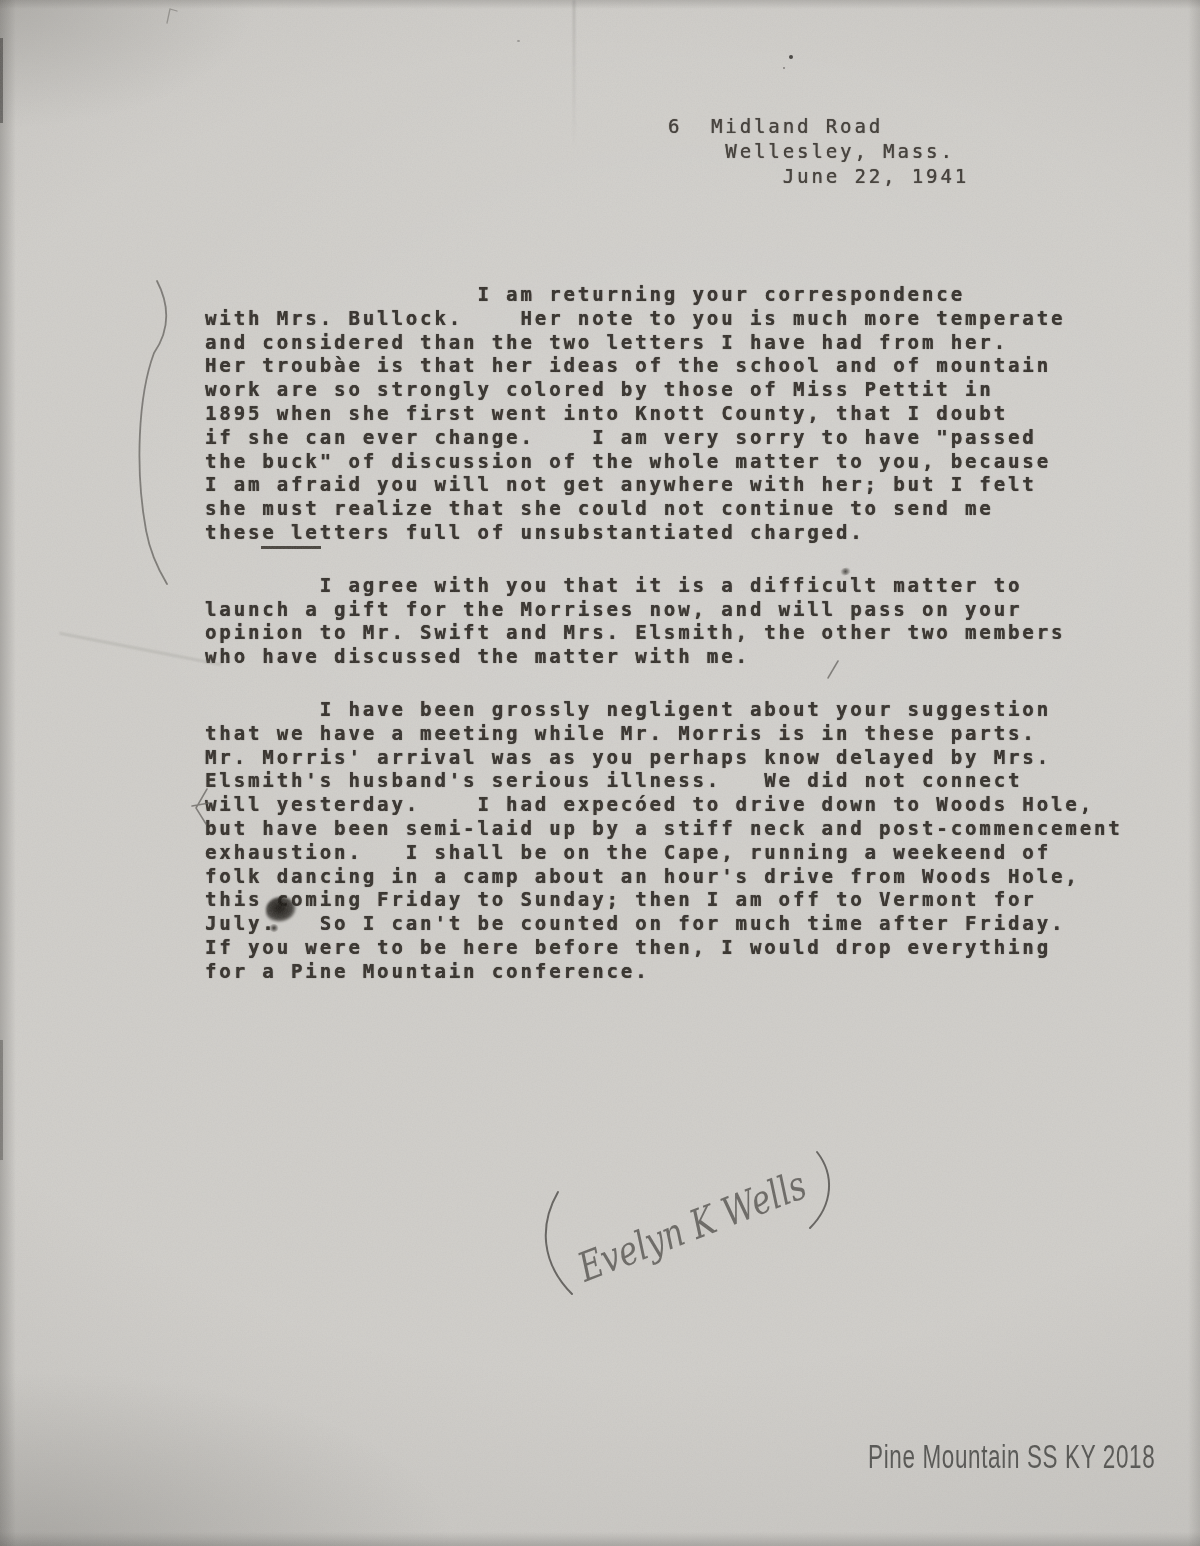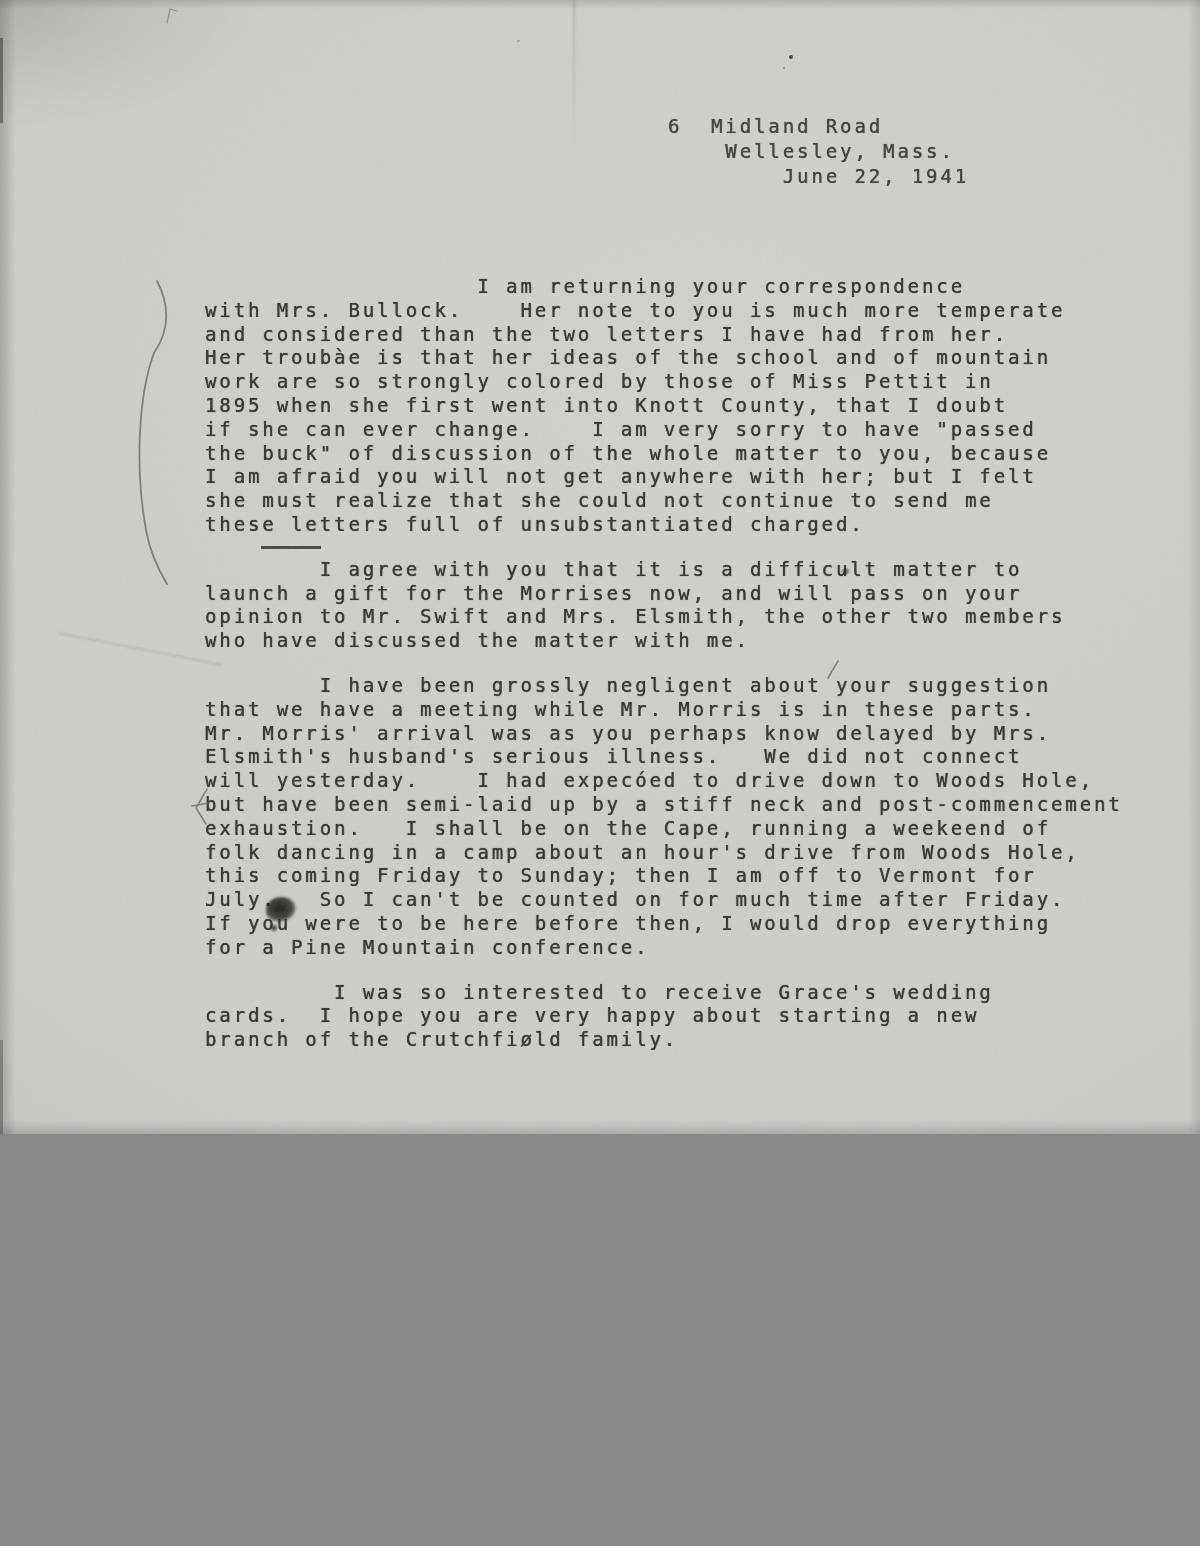"6 Midland Road" .page { height: 1134px -> 1546px }
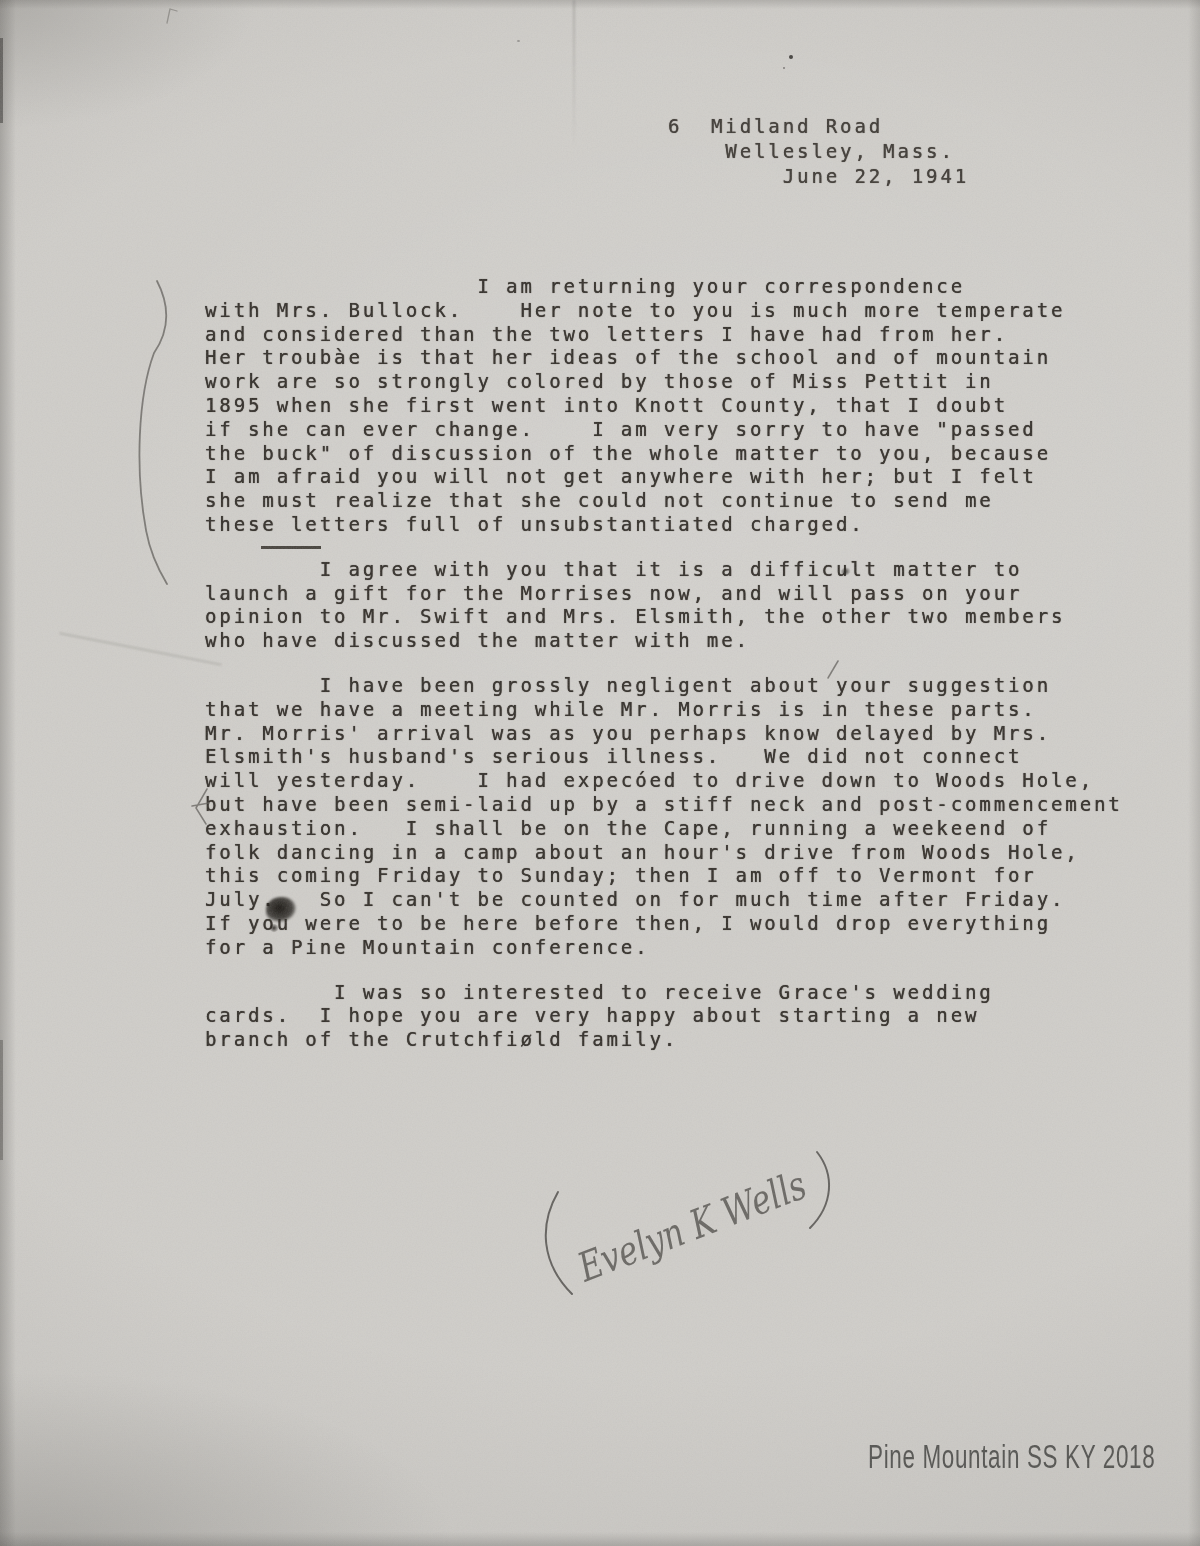"I am returning your correspondence" .para { font-weight: none -> bold; margin-top: 21px -> 29px }
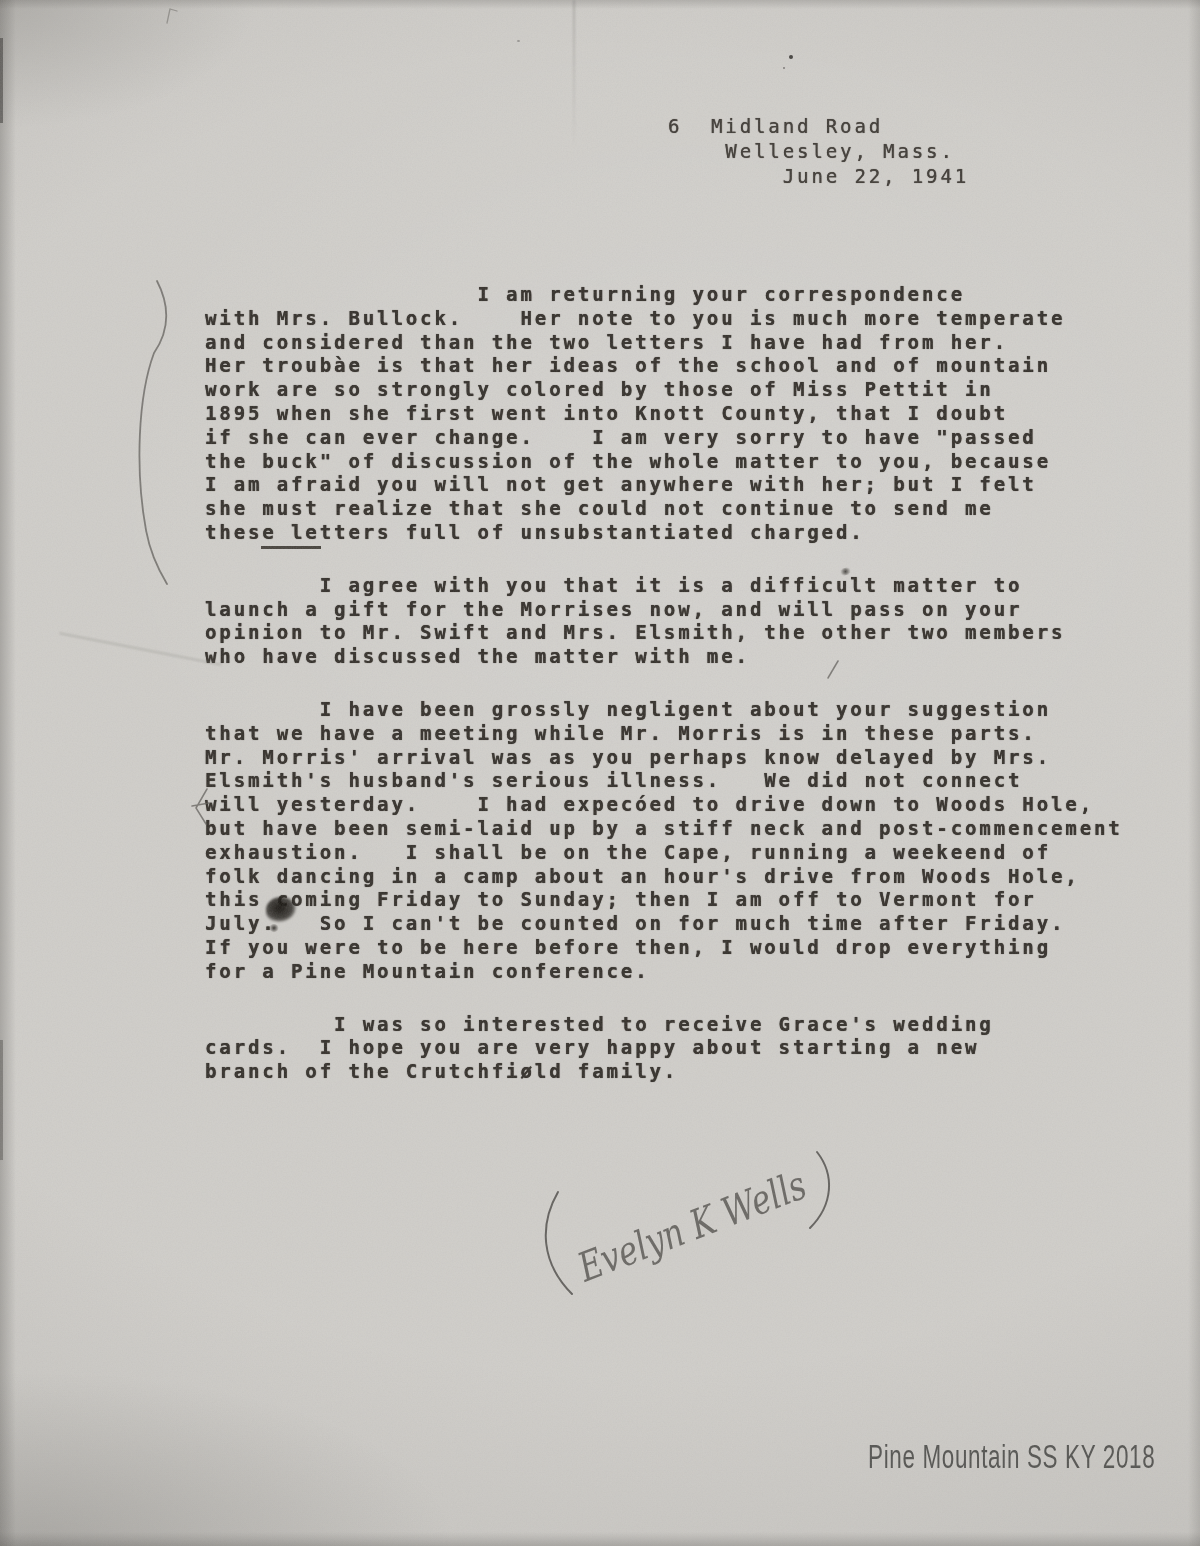"I was so interested to" pre.typed { html: <pre> I was so interested to receive Grace's wedding cards. I hope you are very happy about starting a new branch of the Crutchfiøld family.</pre> -> none }
